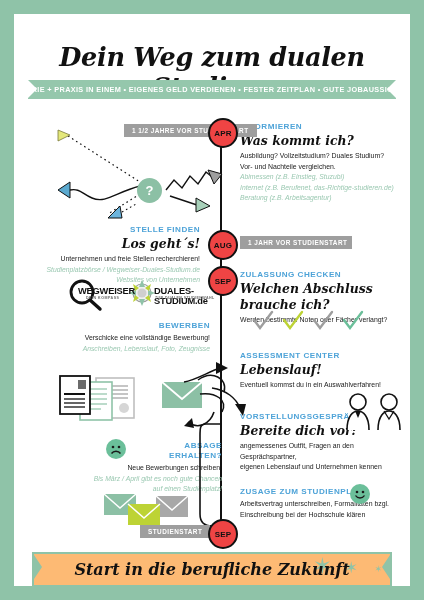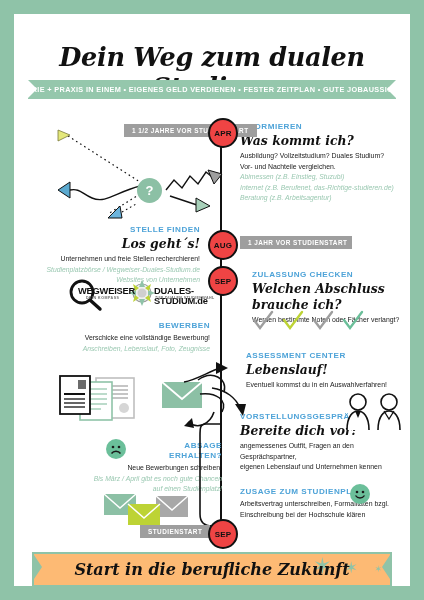"ZULASSUNG CHECKEN" div.blk { left: 238px -> 226px }
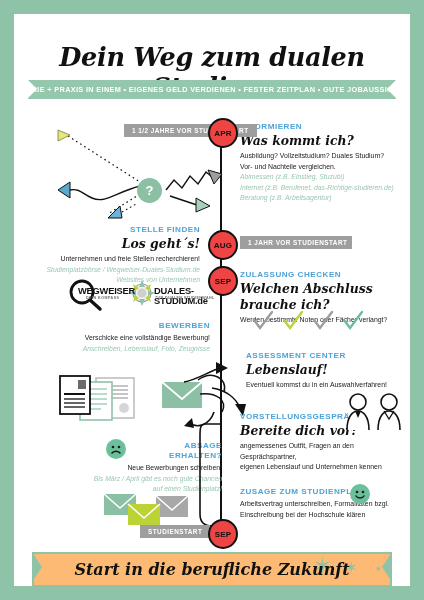"ASSESSMENT CENTER" div.blk { left: 232px -> 226px }
